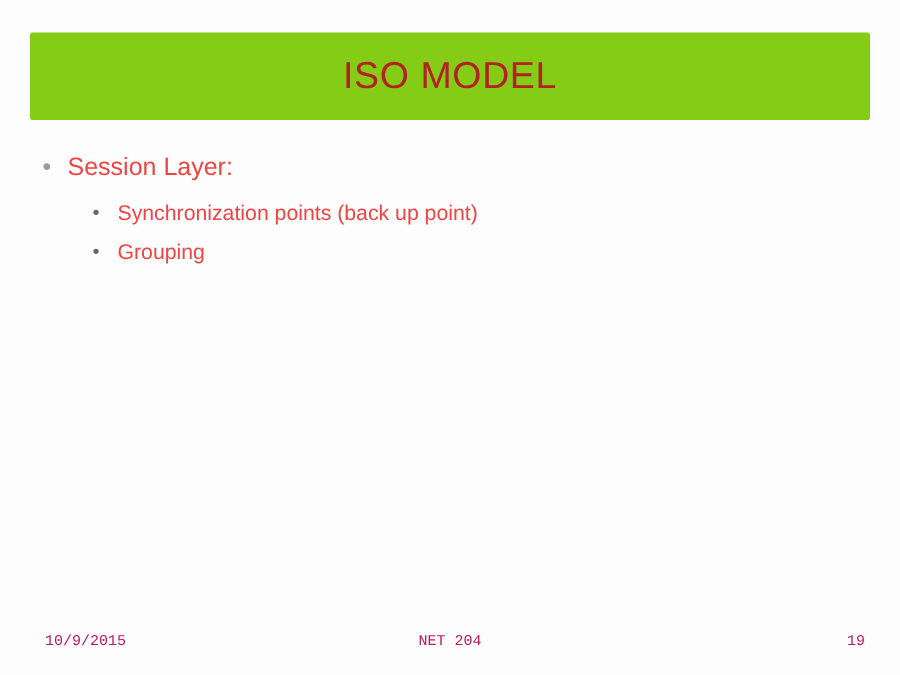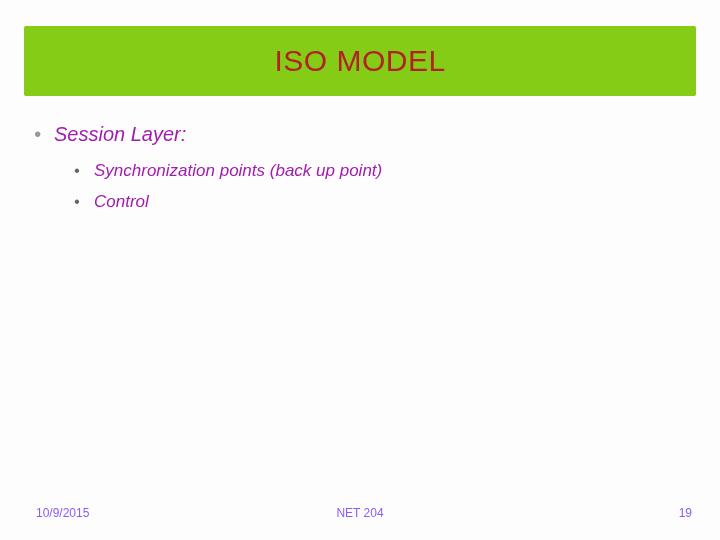"Session Layer:" .content { color: #a21caf -> #ef4444; font-style: italic -> none }
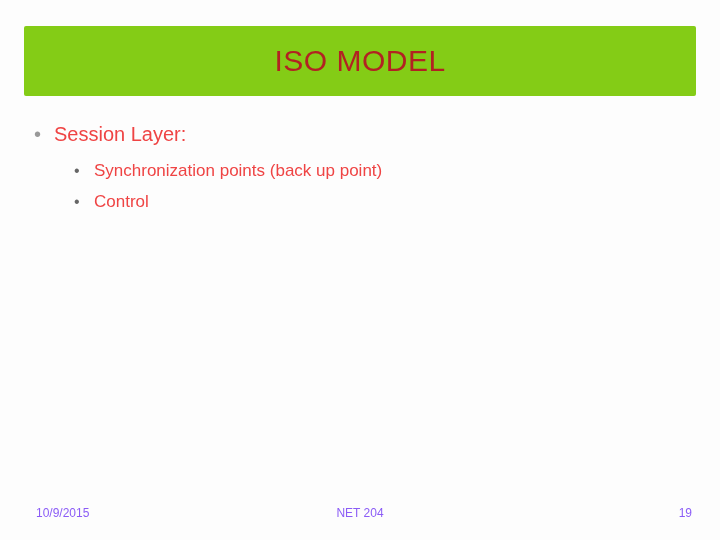"Control" span { text: Control -> Grouping }
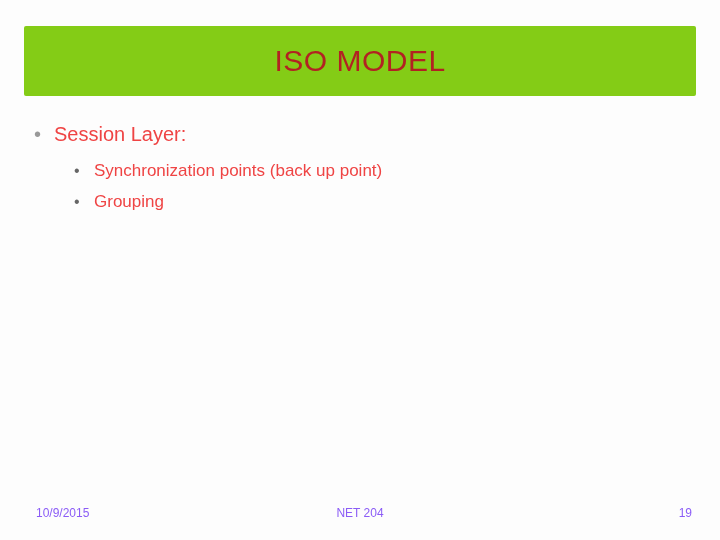"10/9/2015" .footer { color: #8b5cf6 -> #be185d; font-family: none -> Liberation Mono, monospace }
